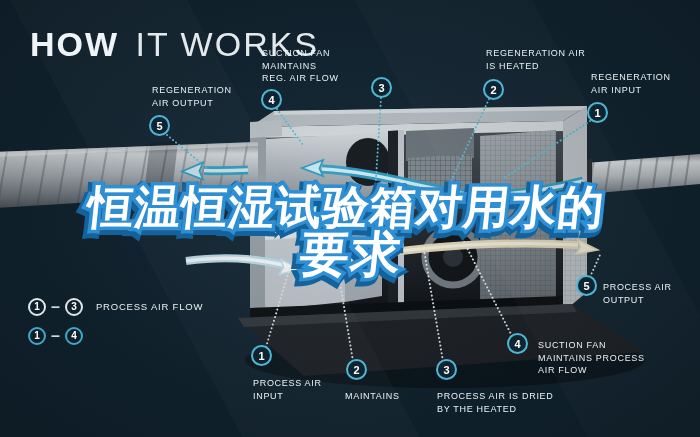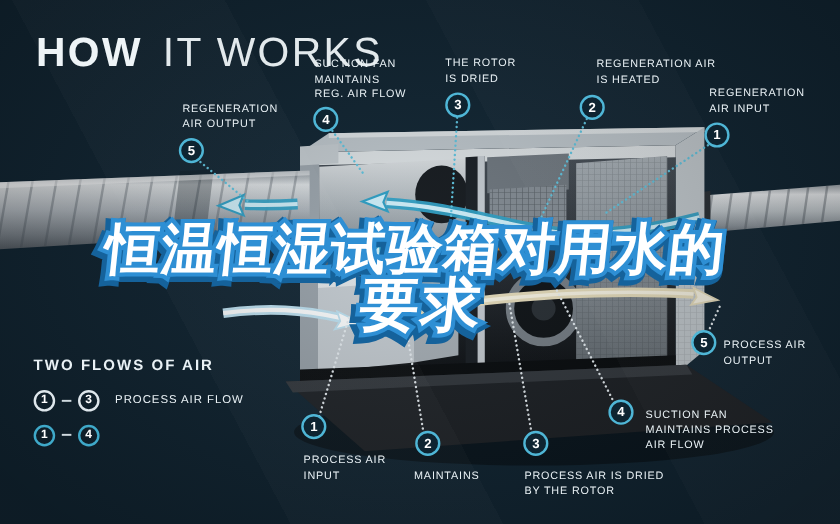"THE ROTOR" div.callout-label { html: <div>THE ROTOR IS DRIED</div> -> none }
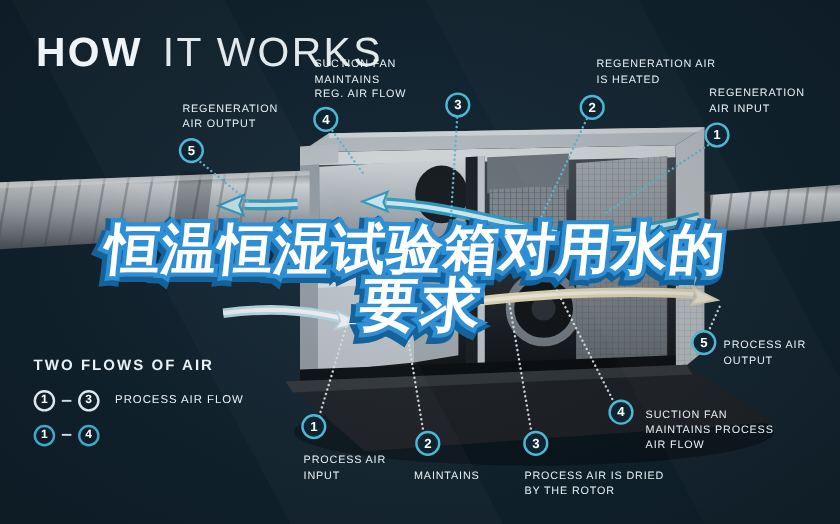"REGENERATION AIR" div.callout-label { left: 497px -> 486px }
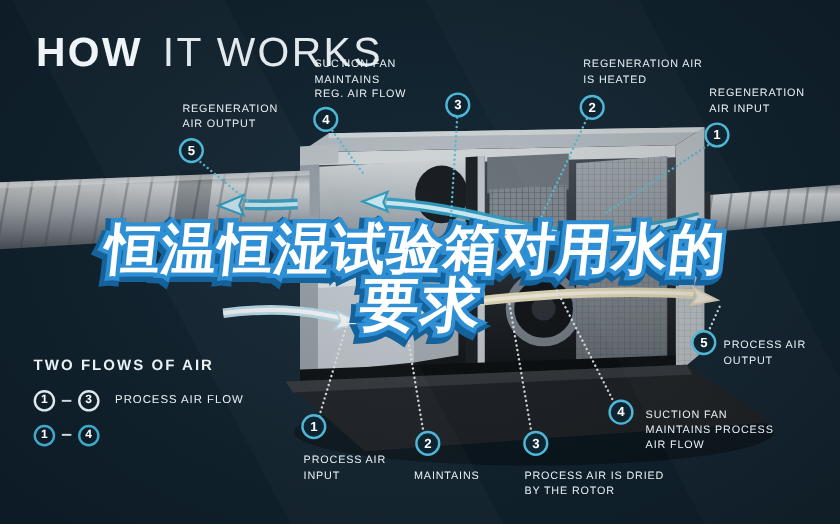"TWO FLOWS OF AIR" div.legend-heading { html: <div>TWO FLOWS OF AIR</div> -> none }
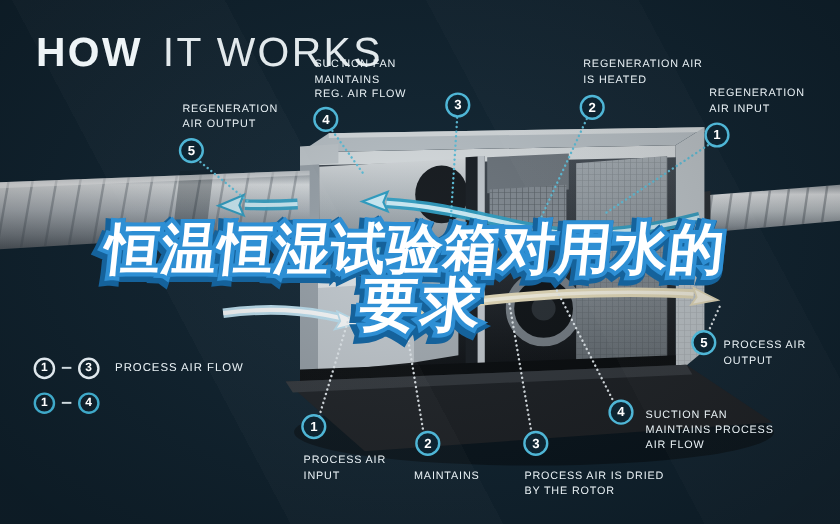"PROCESS AIR IS DRIED" div.callout-label { text: ROTOR -> HEATED }
